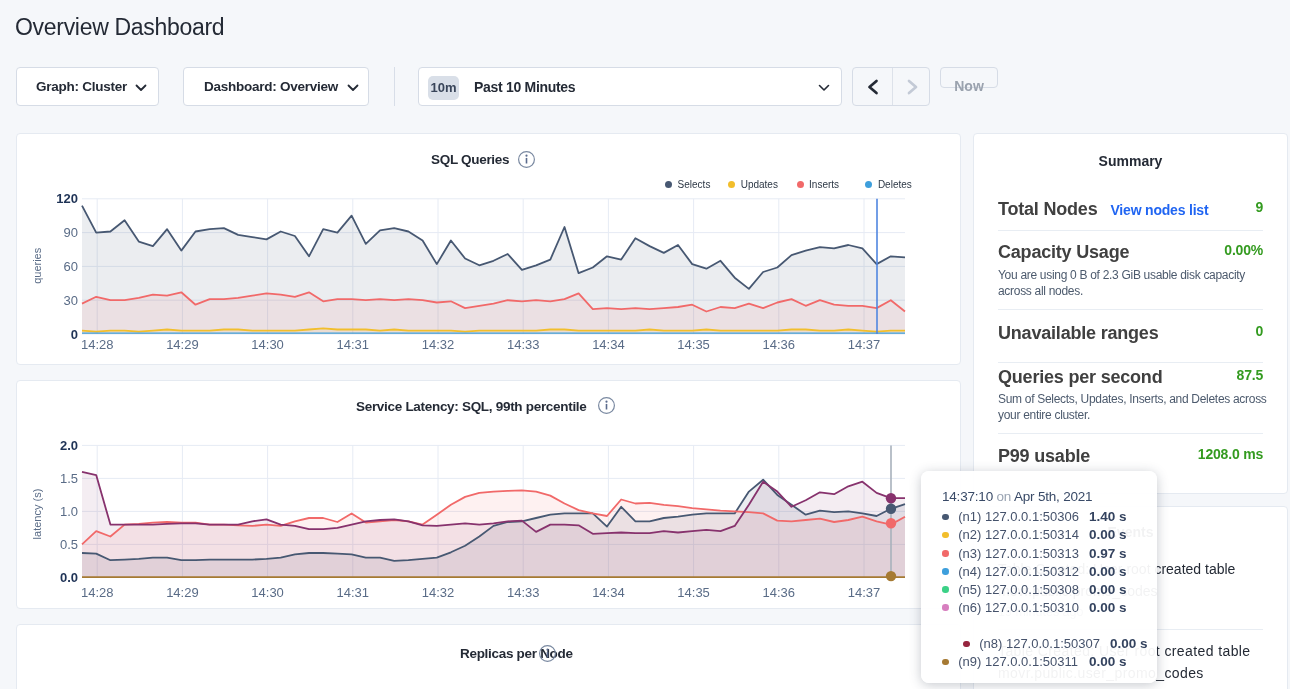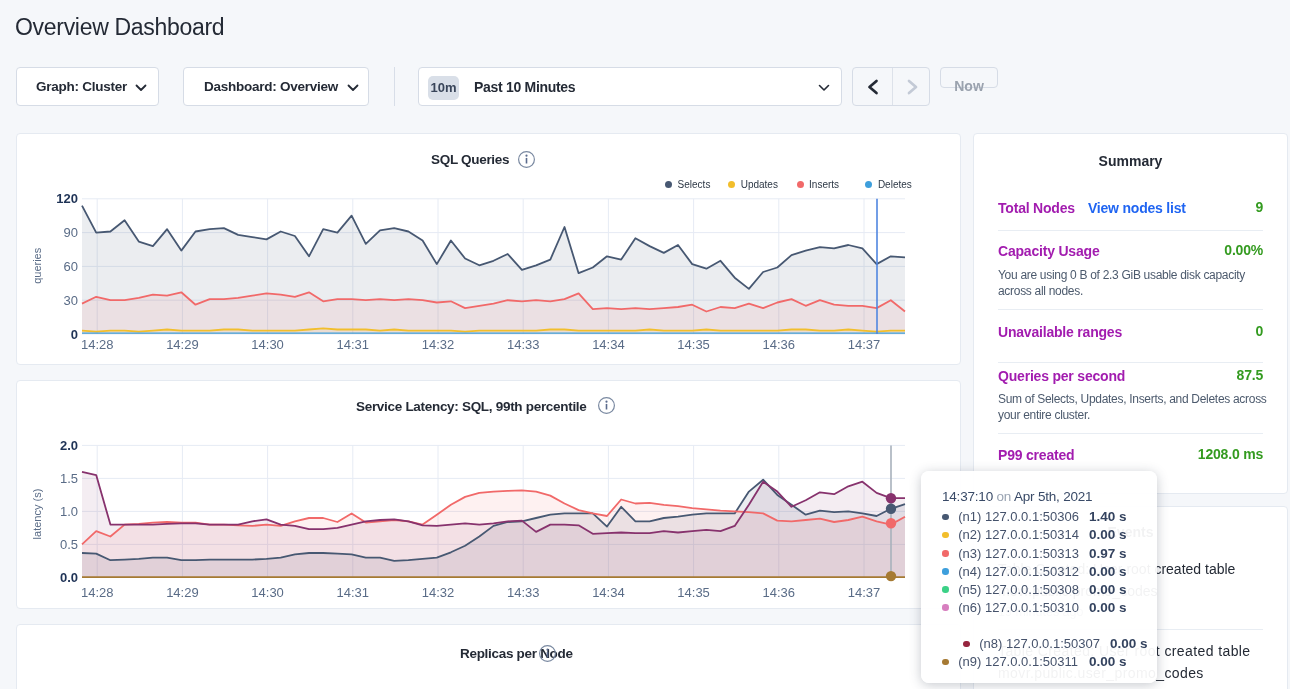"Total Nodes" .slab { color: #a21caf -> #404040; font-size: 14px -> 18px }
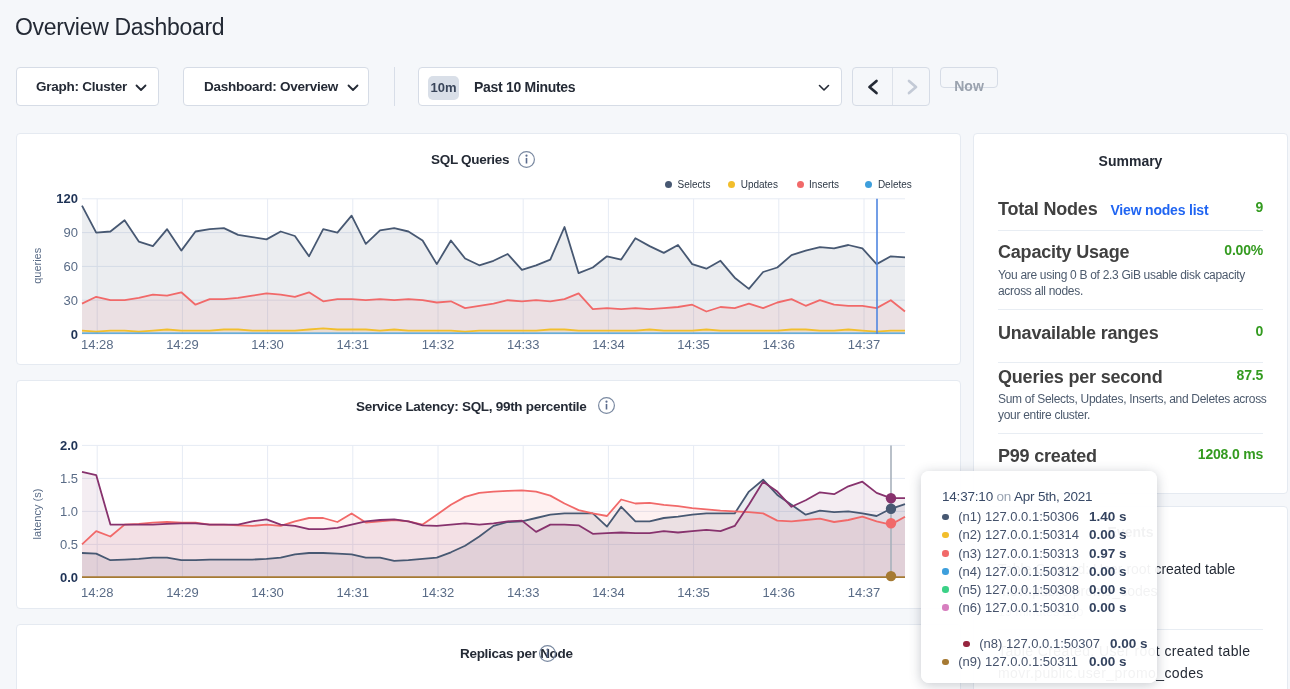"P99 created" span.slab { text: created -> usable }
